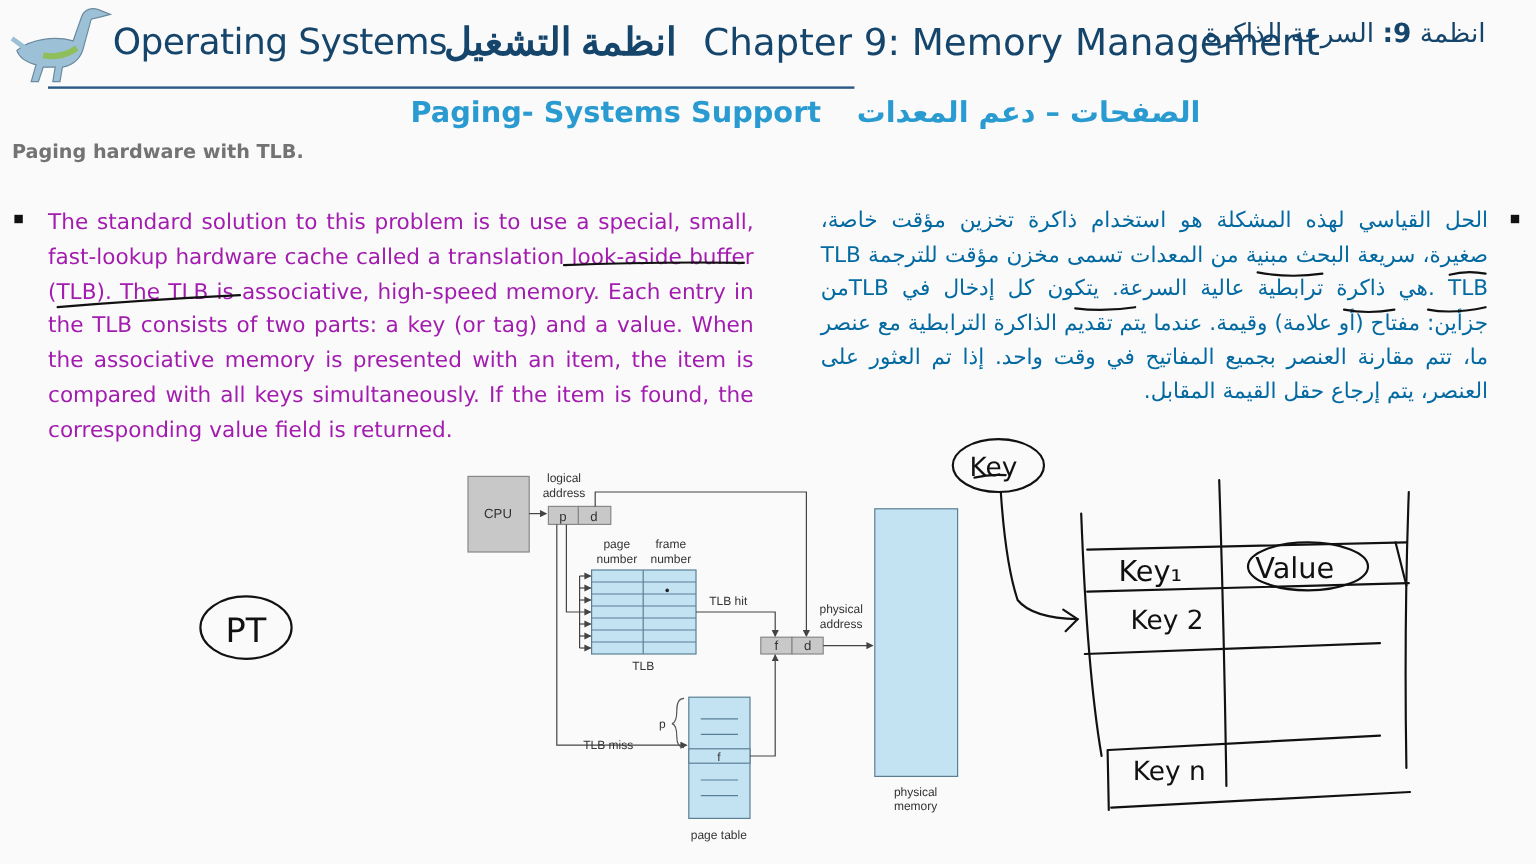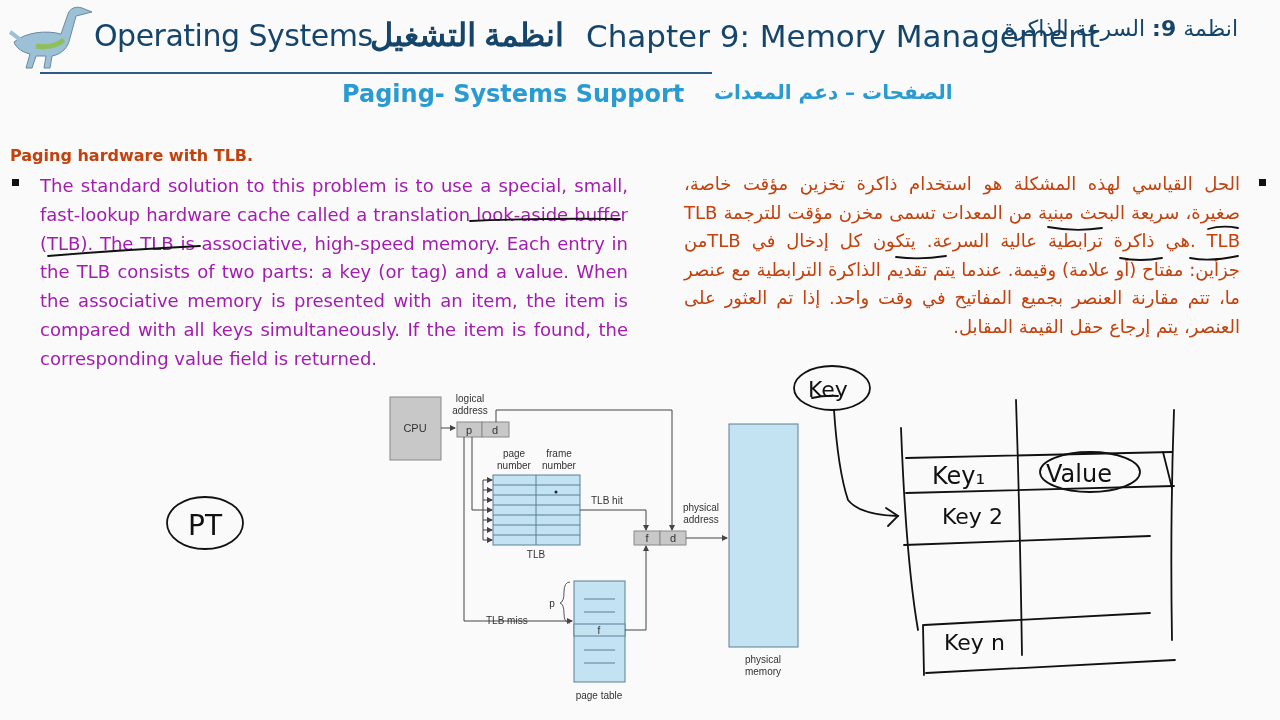"الصفحات – دعم المعدات" .section-ar { font-size: 20px -> 24px }
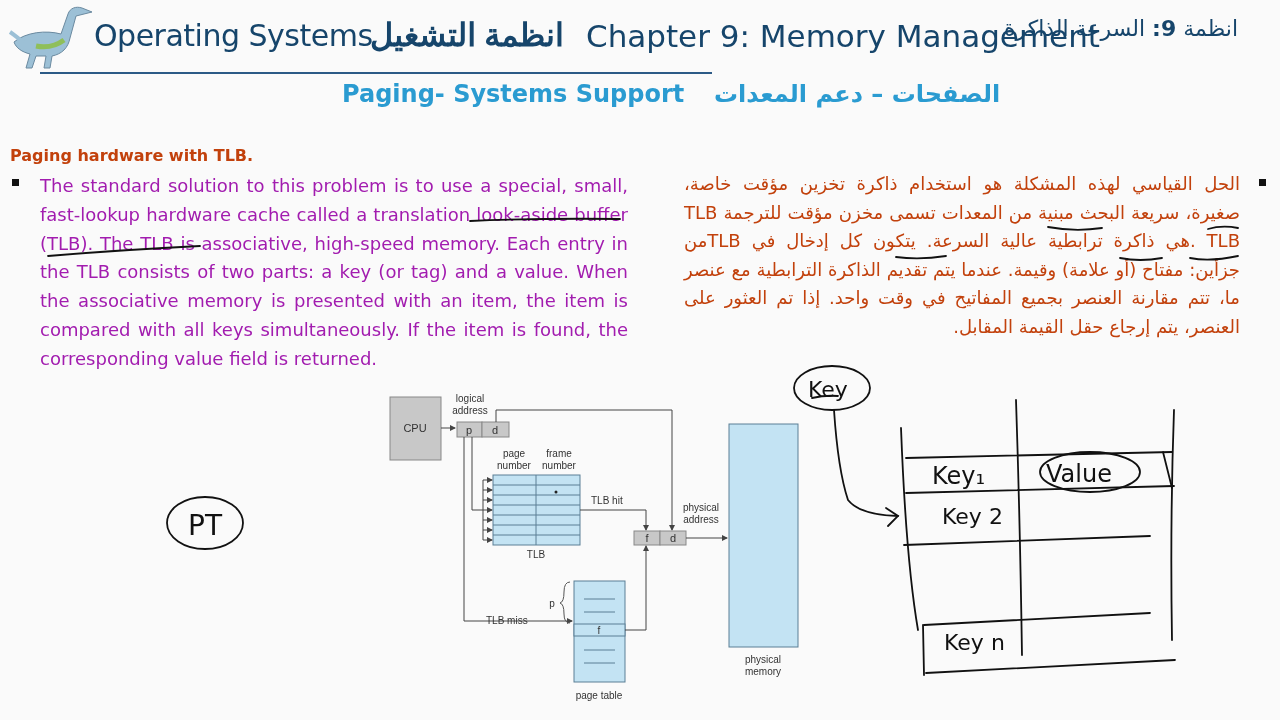"Paging hardware with TLB." .subhead { color: #c2410c -> #737373; margin-top: 29px -> none }
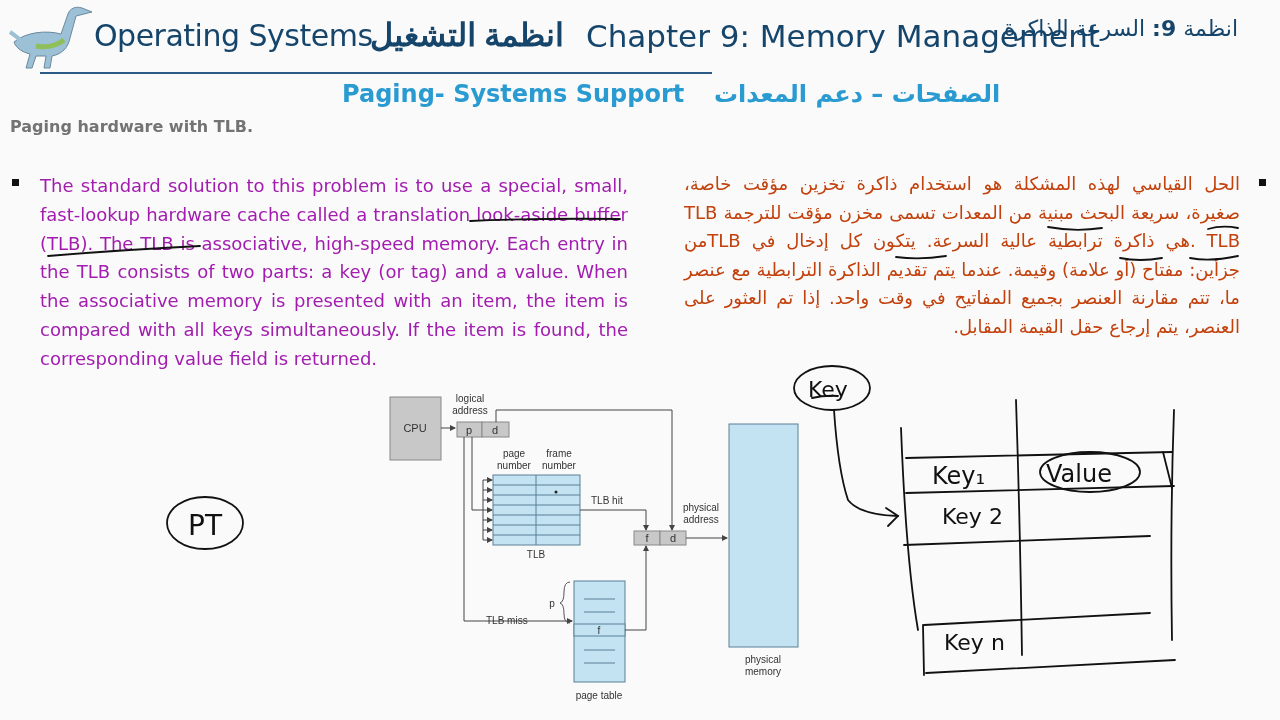"الحل القياسي لهذه المشكلة هو" .bullet-ar p { color: #c2410c -> #0369a1 }
